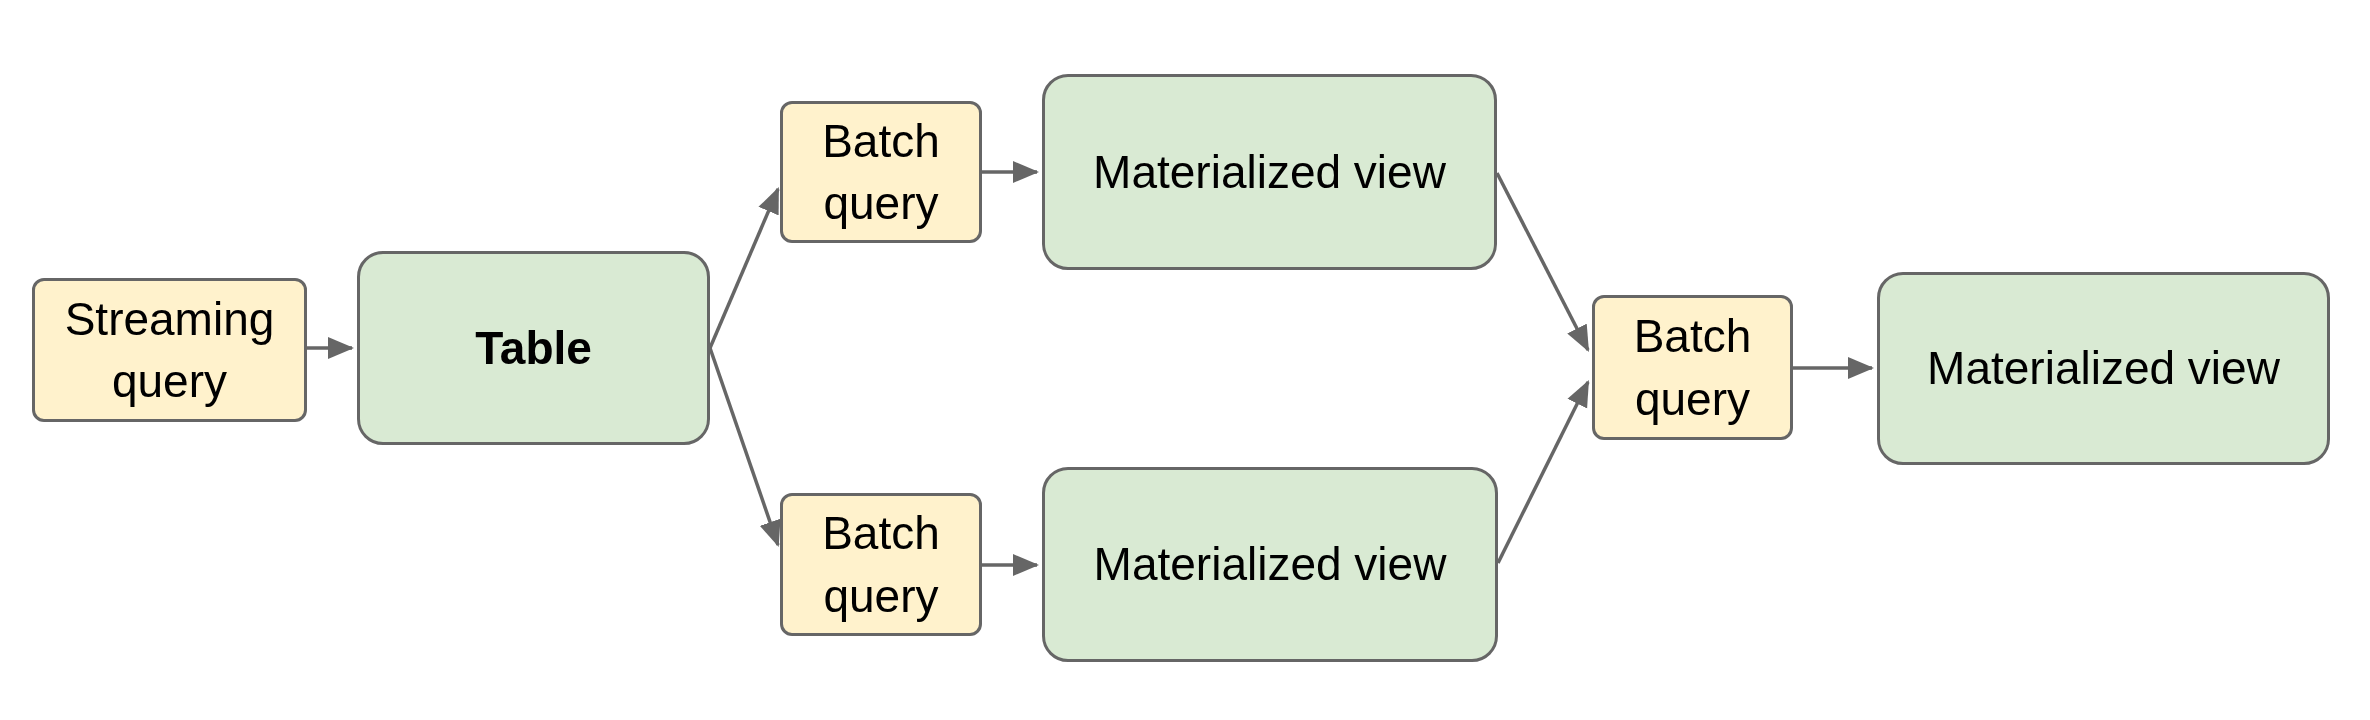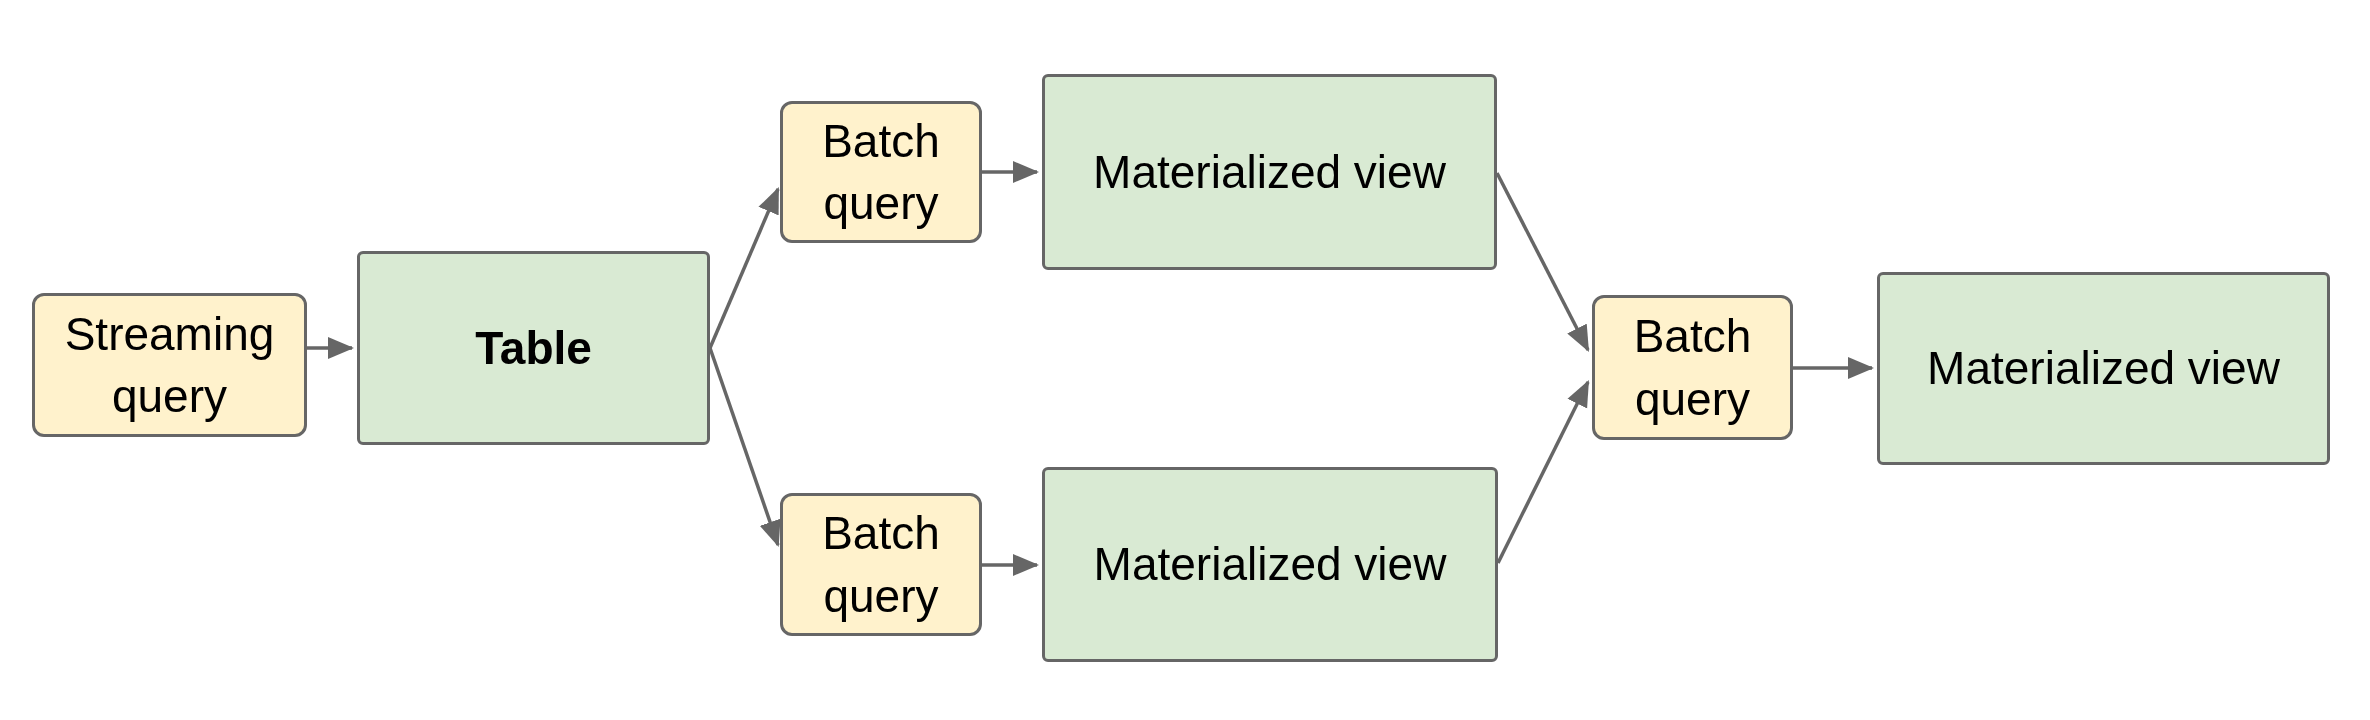"Materialized view" .node.view { border-radius: 6px -> 26px }
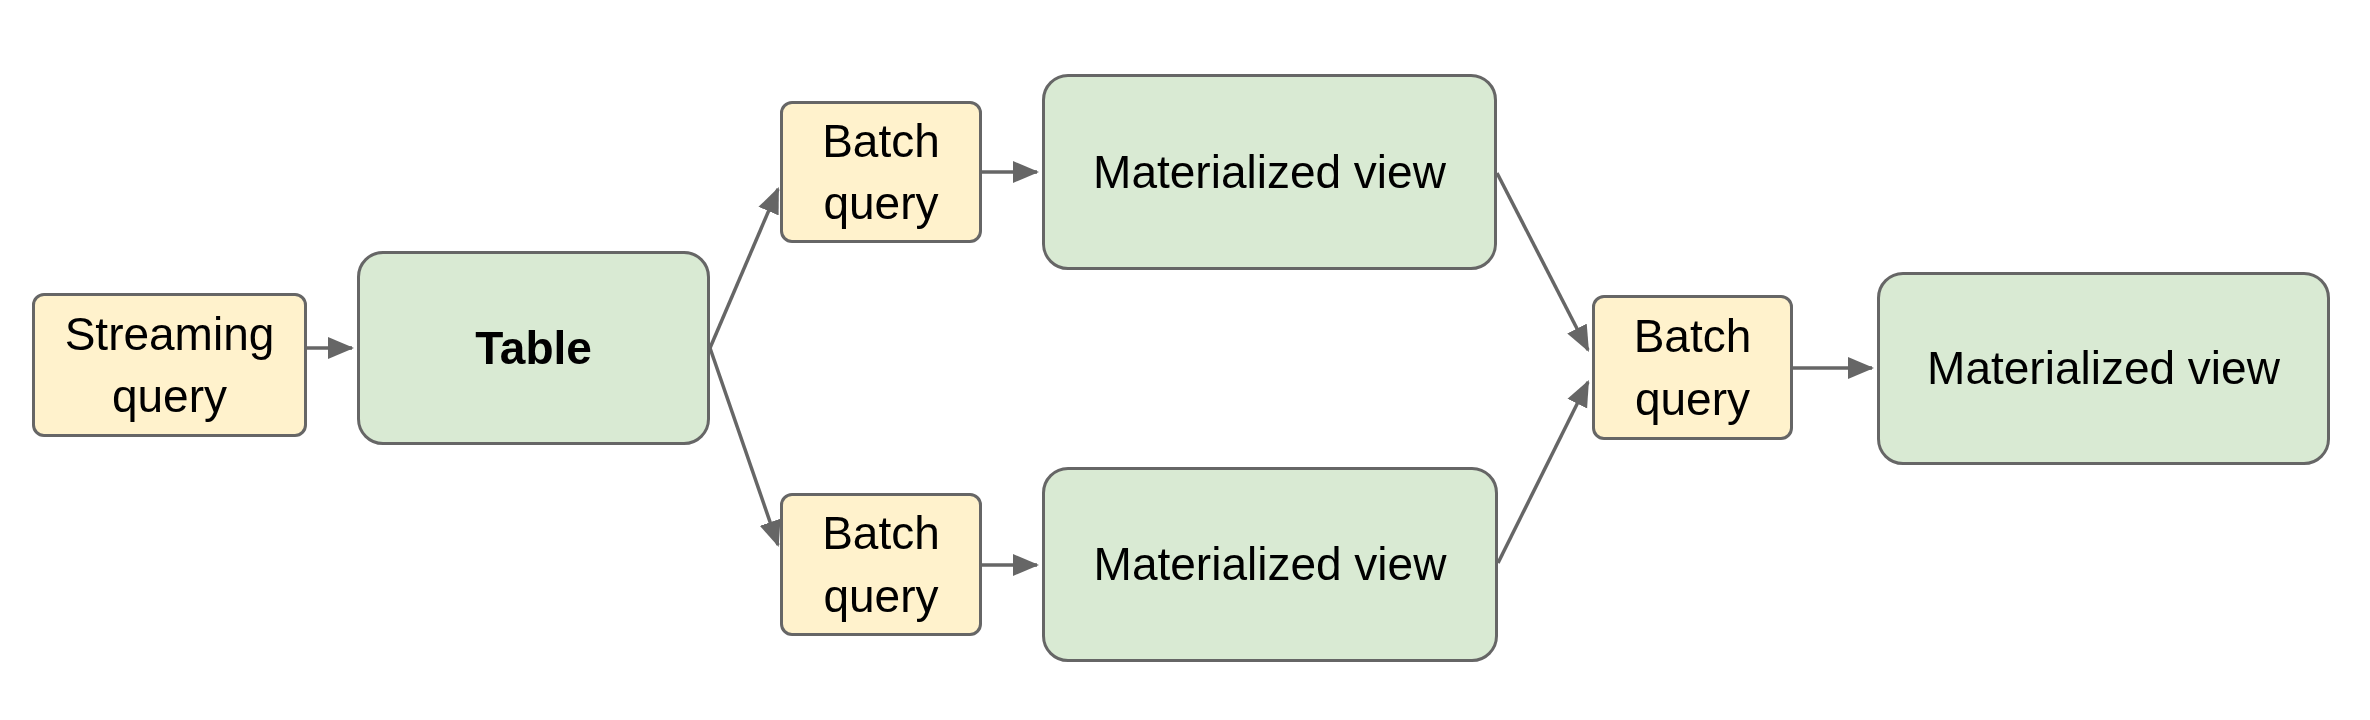"Streaming query" div.node { top: 293px -> 278px }
